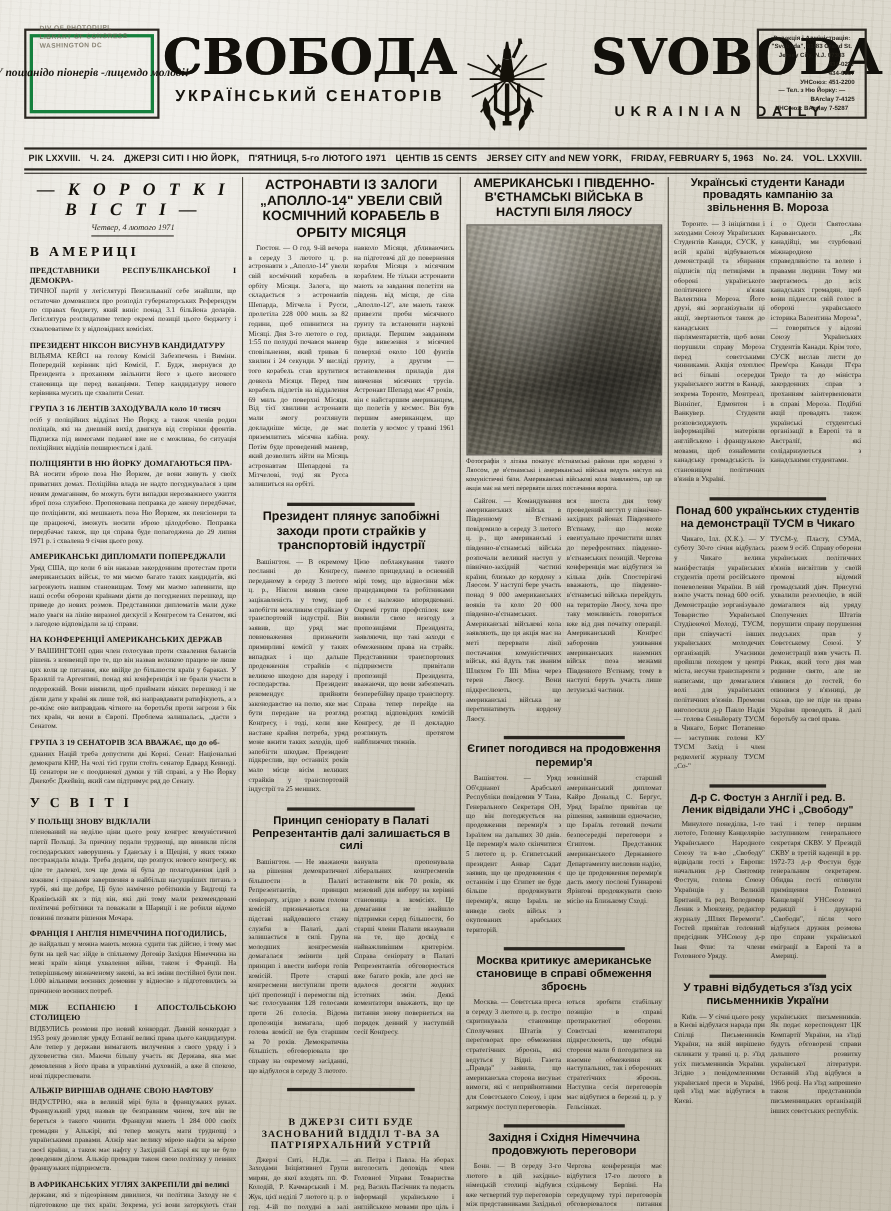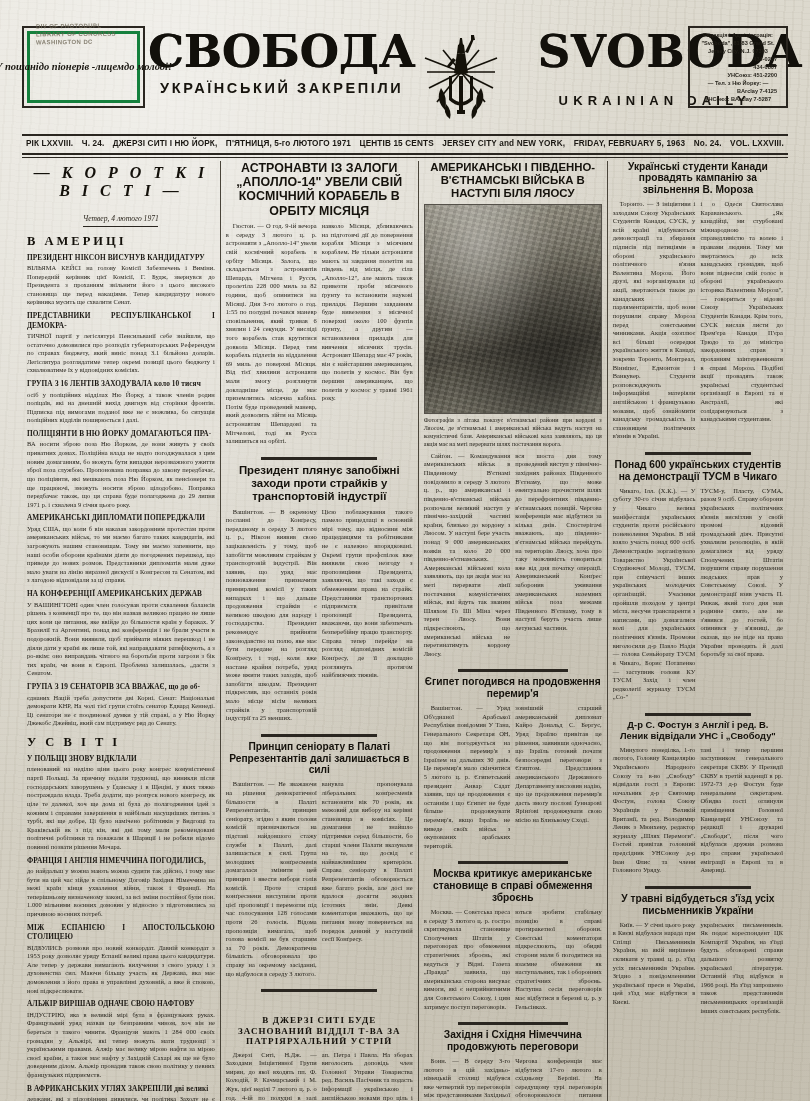"УКРАЇНСЬКИЙ ЗАКРЕПІЛИ" div.sub-cyr { text: ЗАКРЕПІЛИ -> СЕНАТОРІВ }
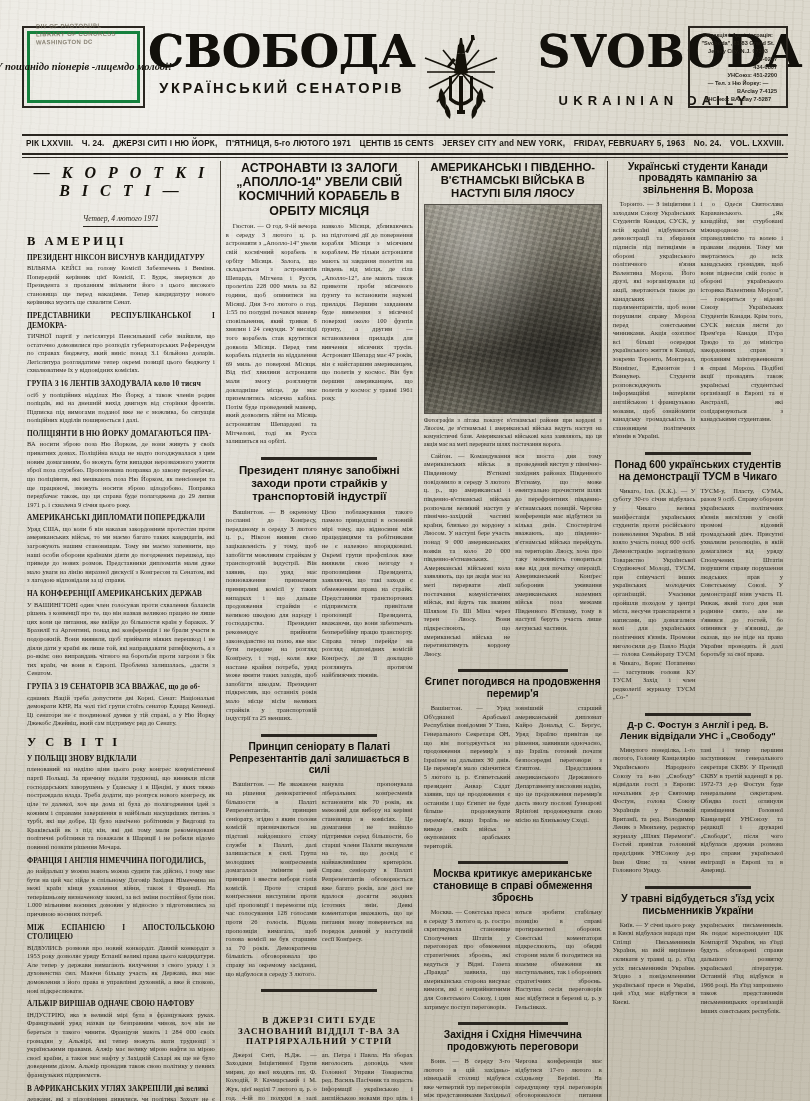"— К О Р О" .kicker { margin: 3px 0 14px 0 -> 3px 0 2px 0 }
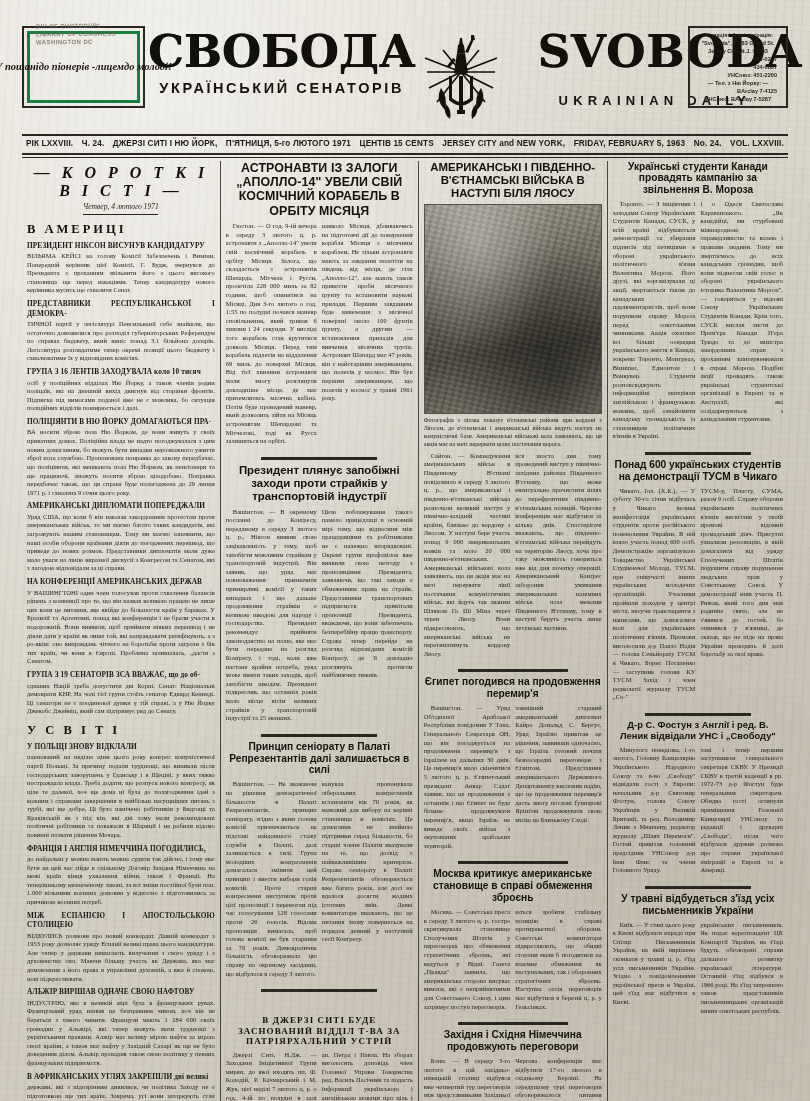"ПРЕЗИДЕНТ НІКСОН ВИСУНУВ КАНДИДАТУРУ" div { order: before "ПРЕДСТАВНИКИ РЕСПУБЛІКАНСЬКОЇ І ДЕМОКРА-" -> after "ПРЕДСТАВНИКИ РЕСПУБЛІКАНСЬКОЇ І ДЕМОКРА-" }
